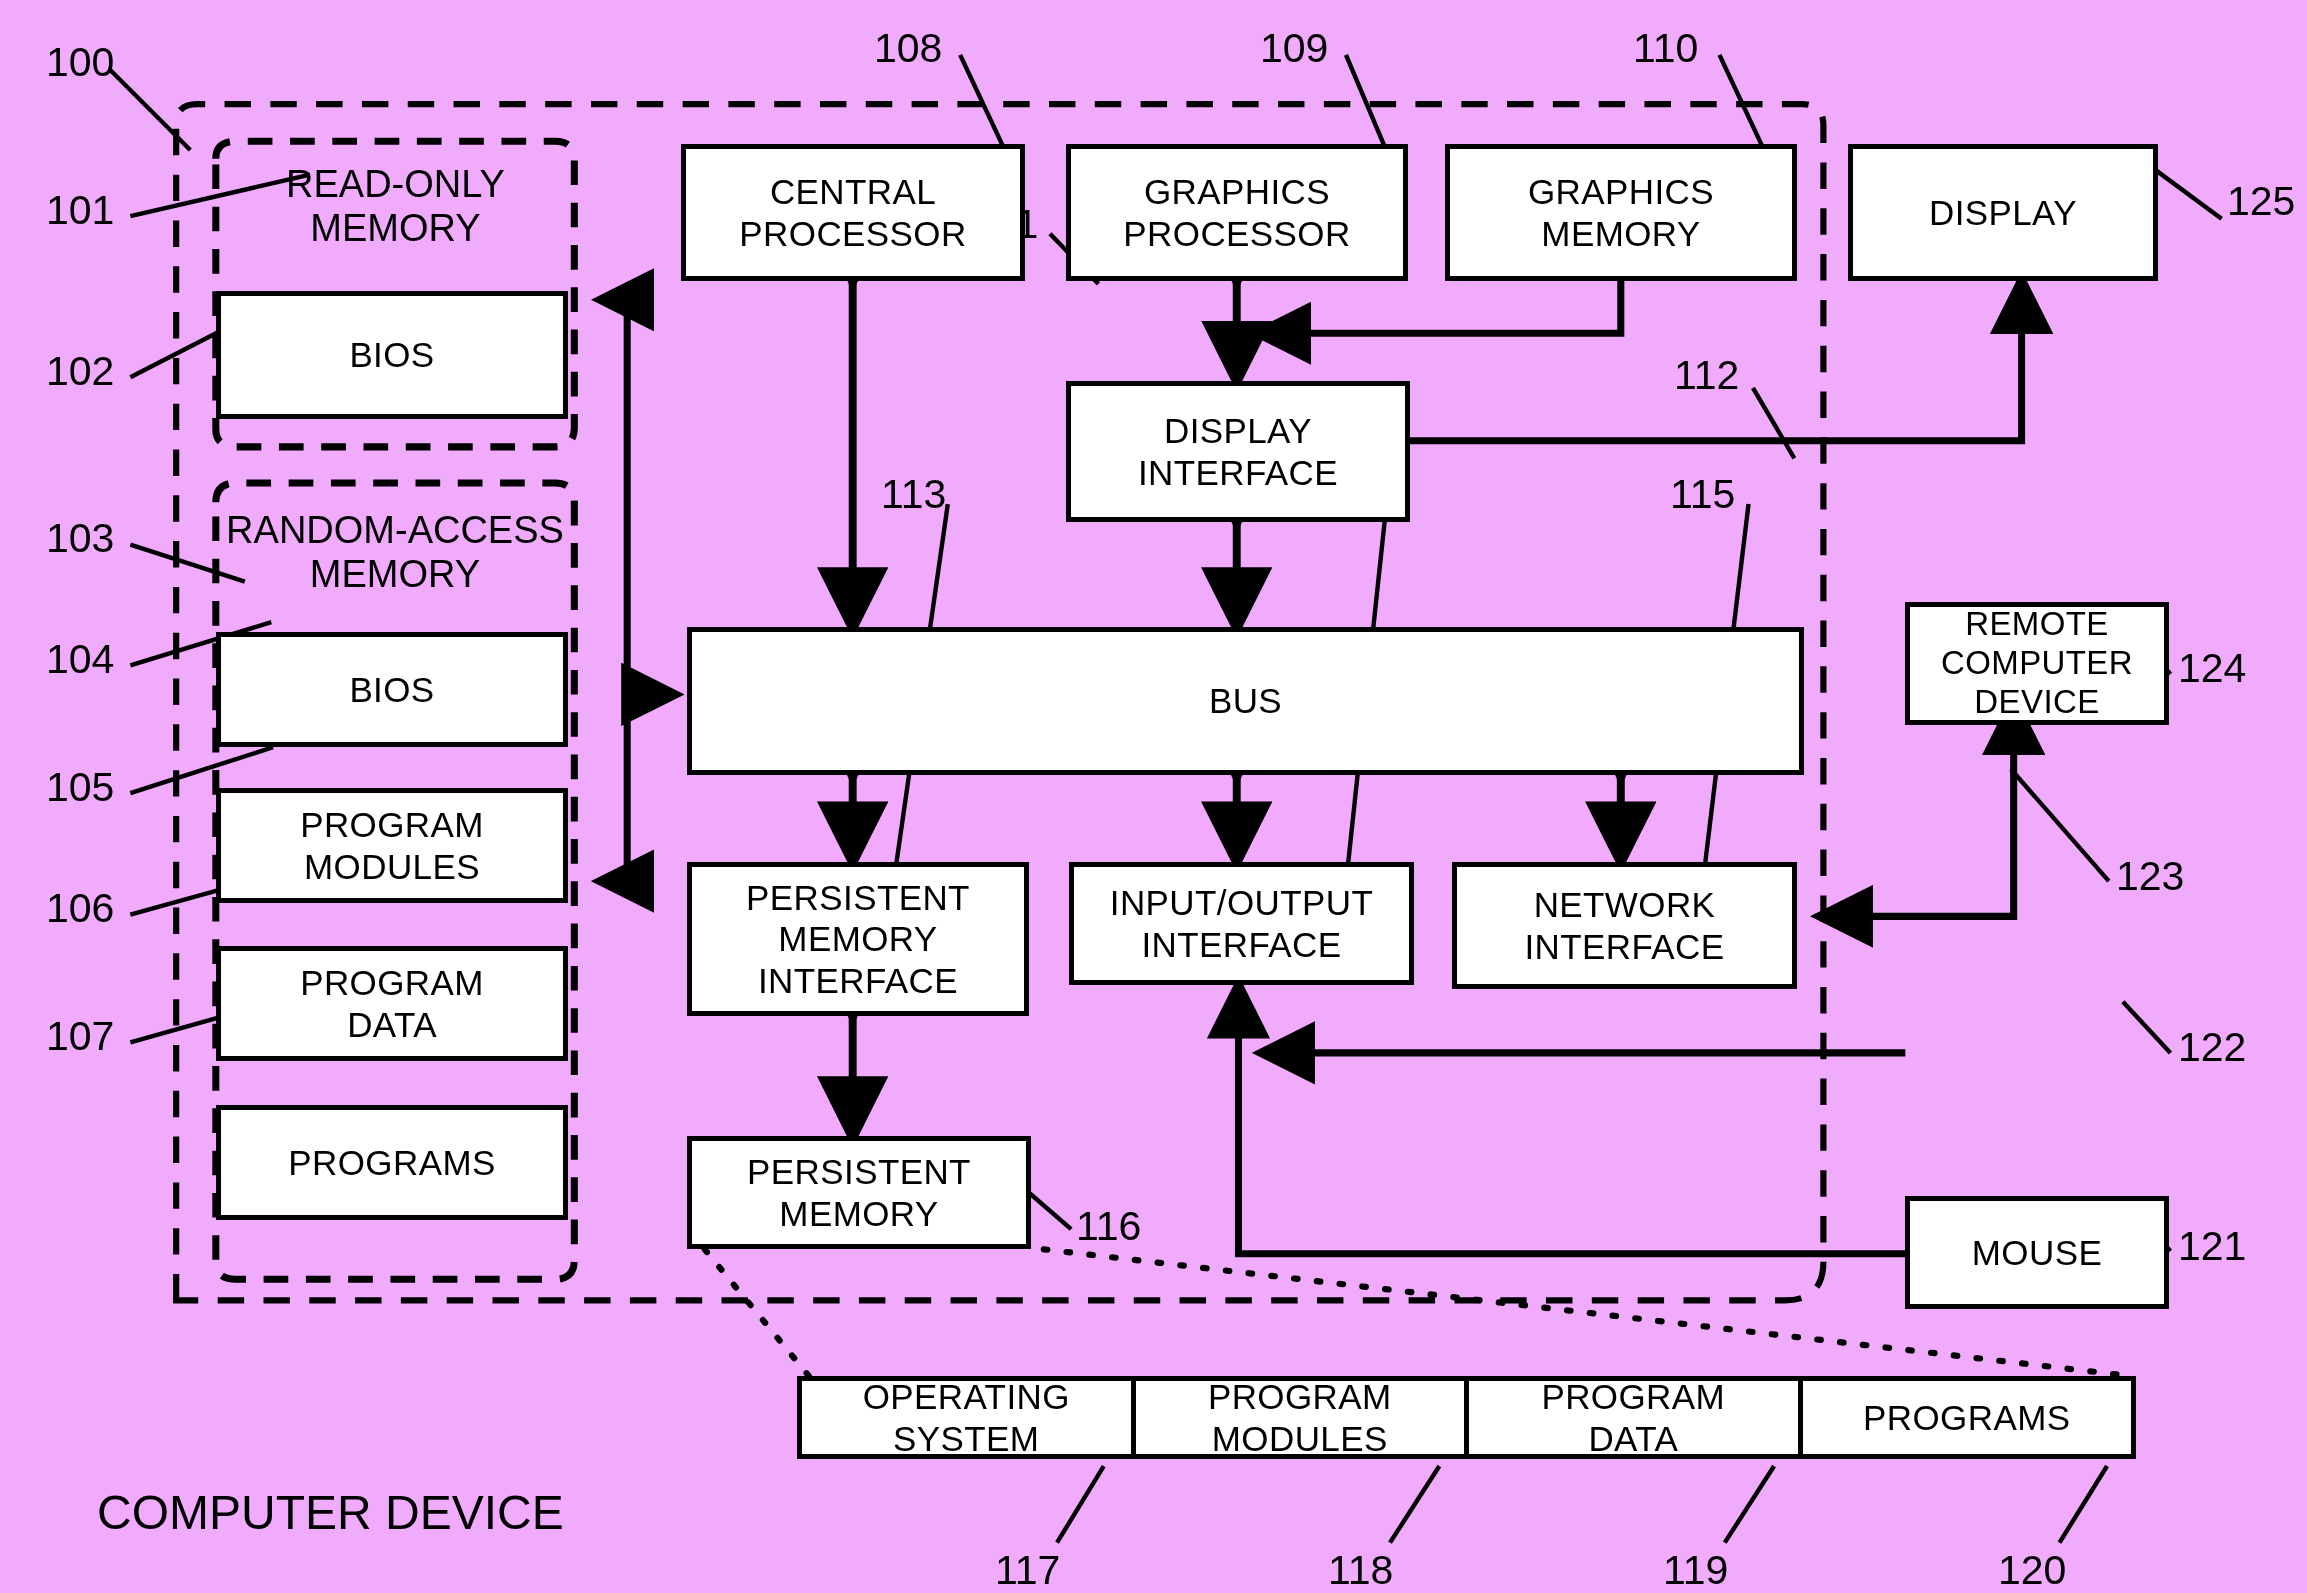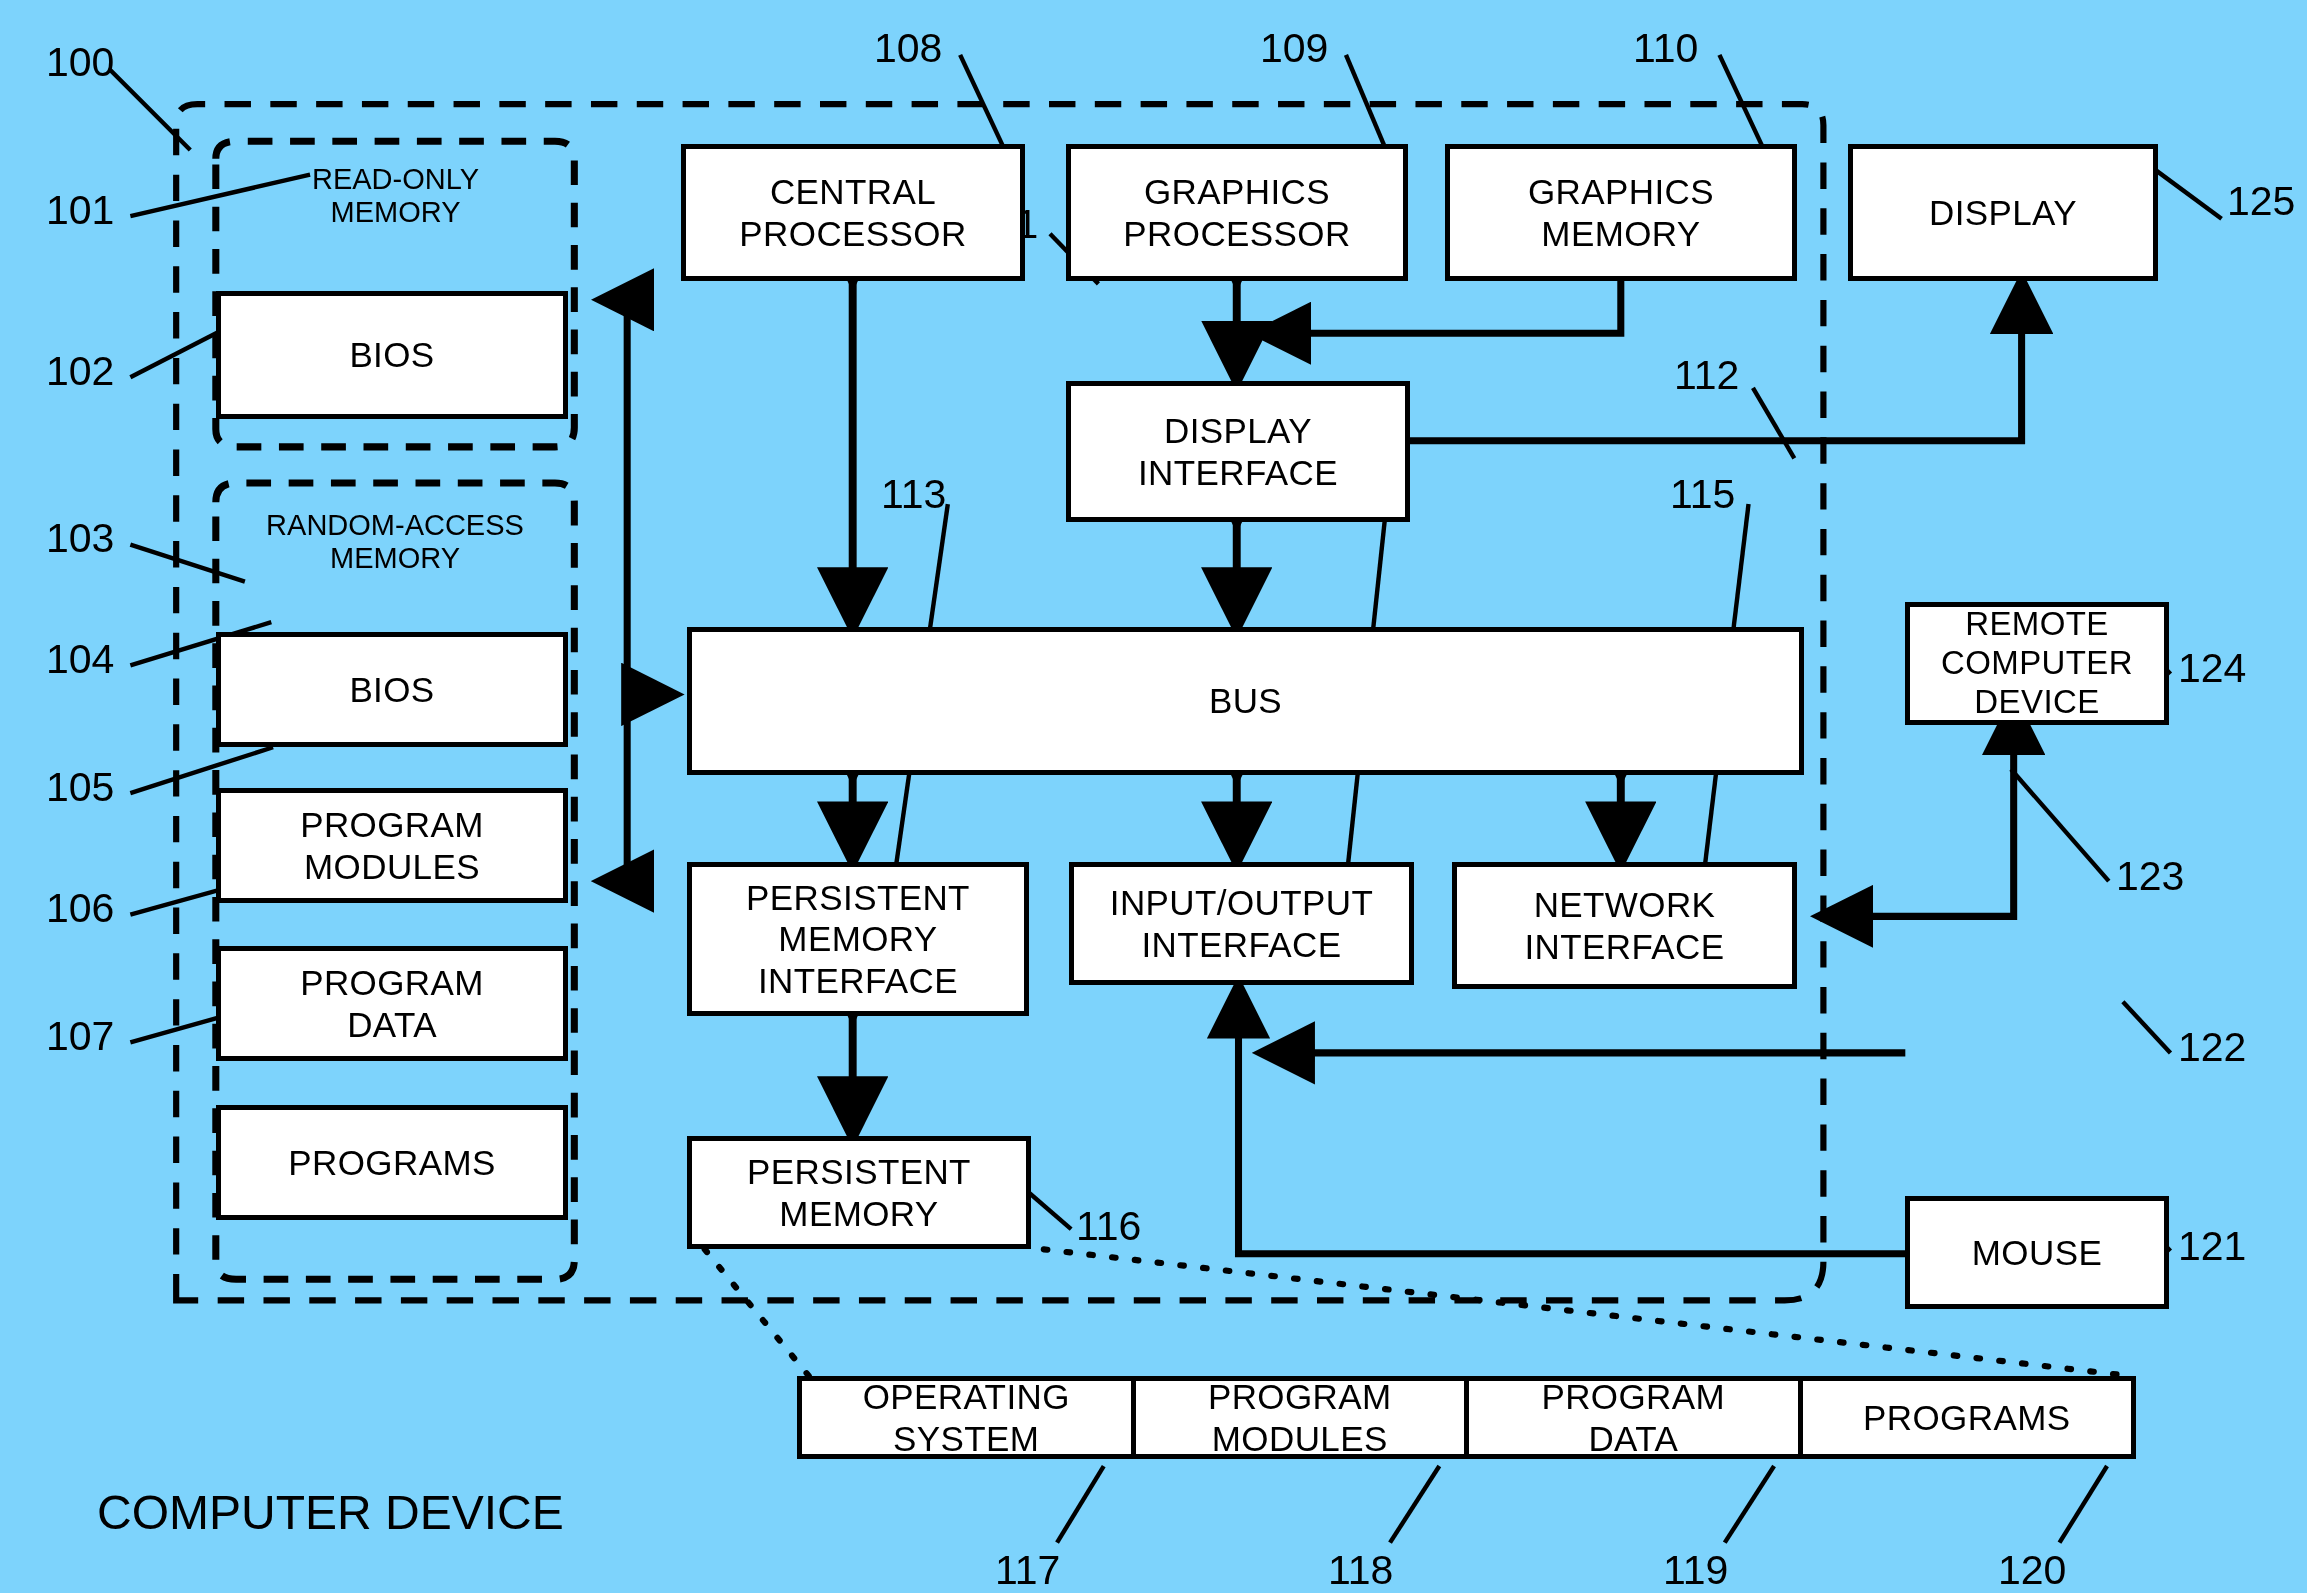"100" #root { background: #7dd3fc -> #f0abfc }
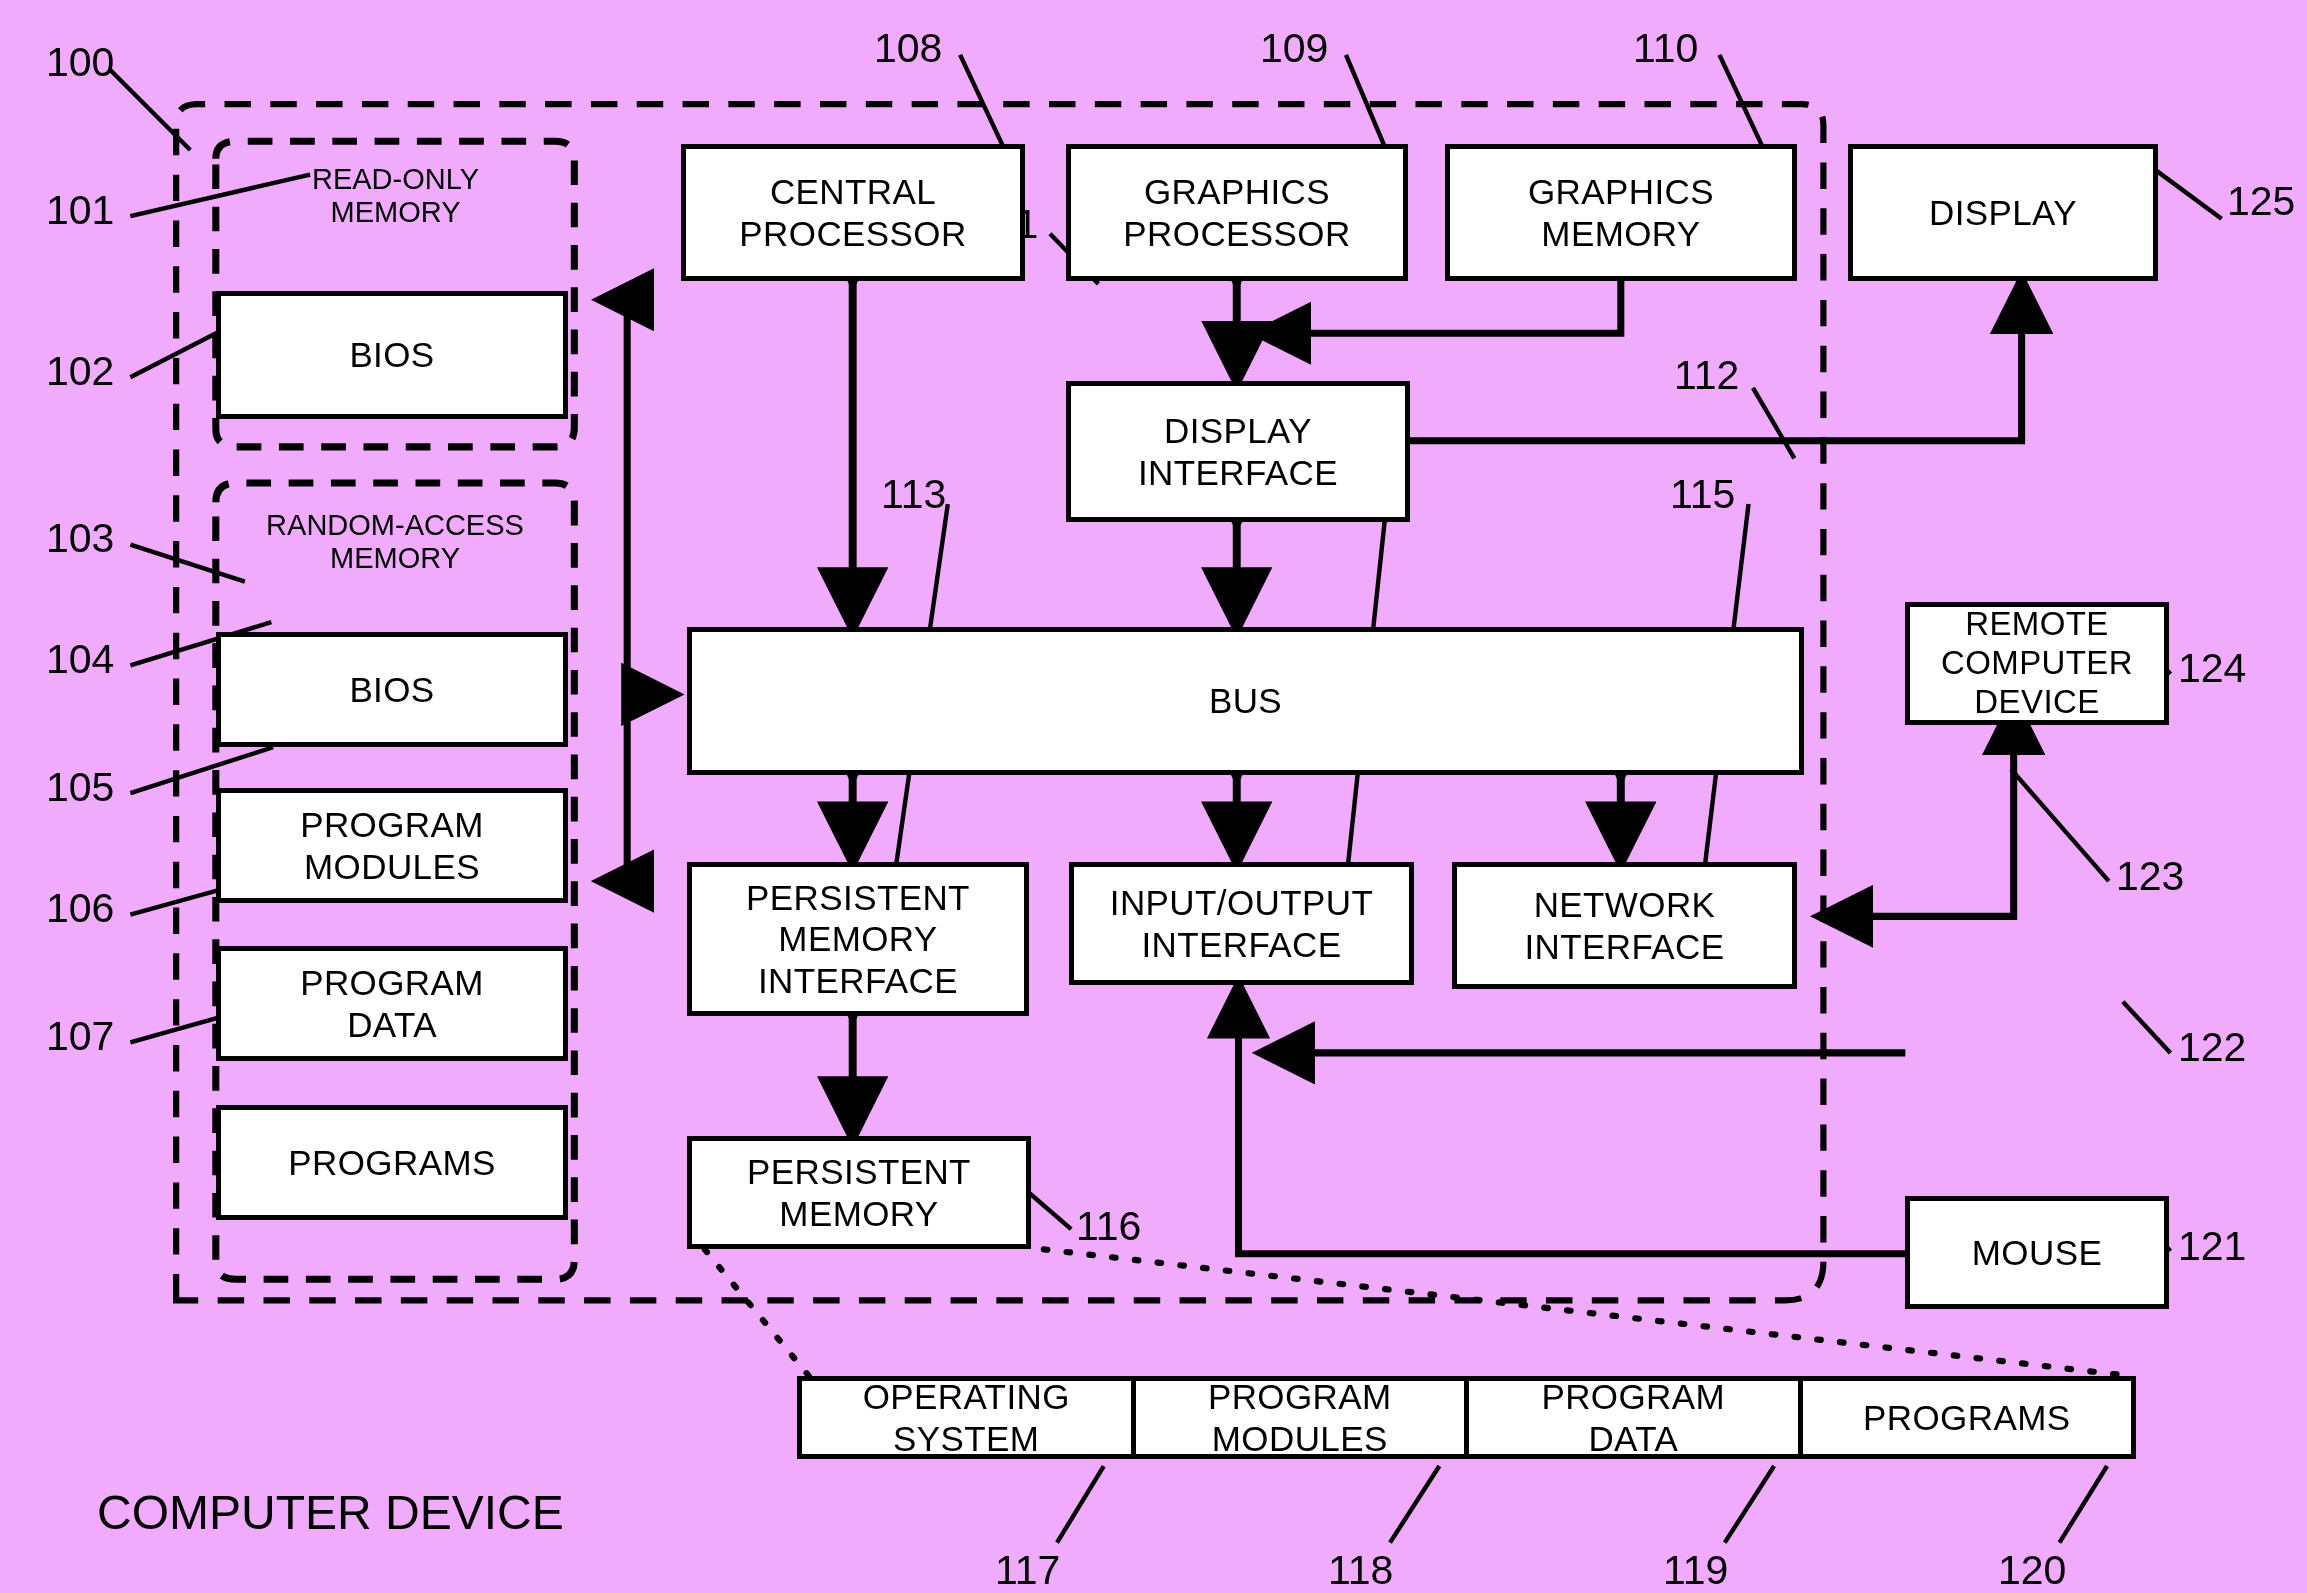"READ-ONLY" .plain { font-size: 29px -> 38px }
